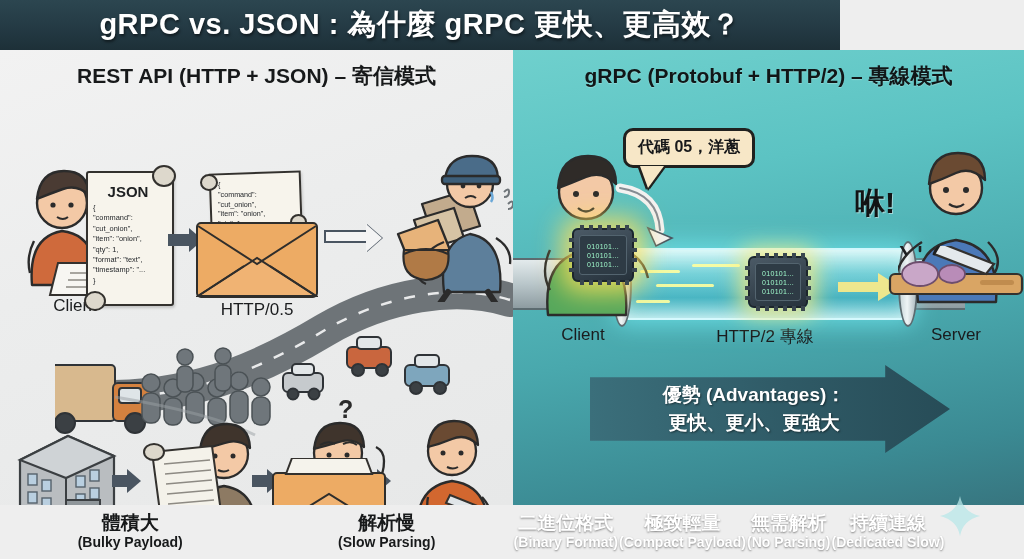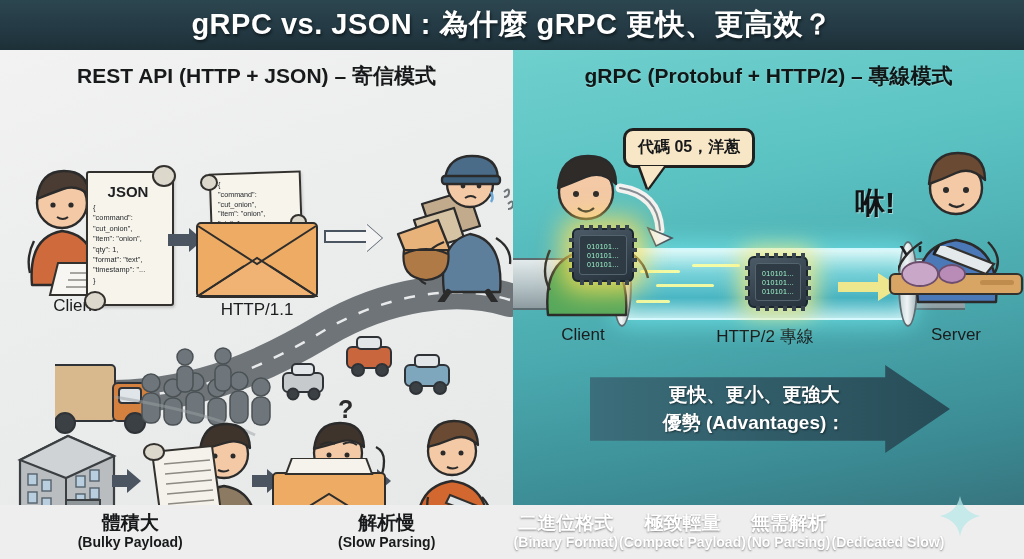"gRPC vs. JSON : 為什麼" #header { width: 1024px -> 840px }
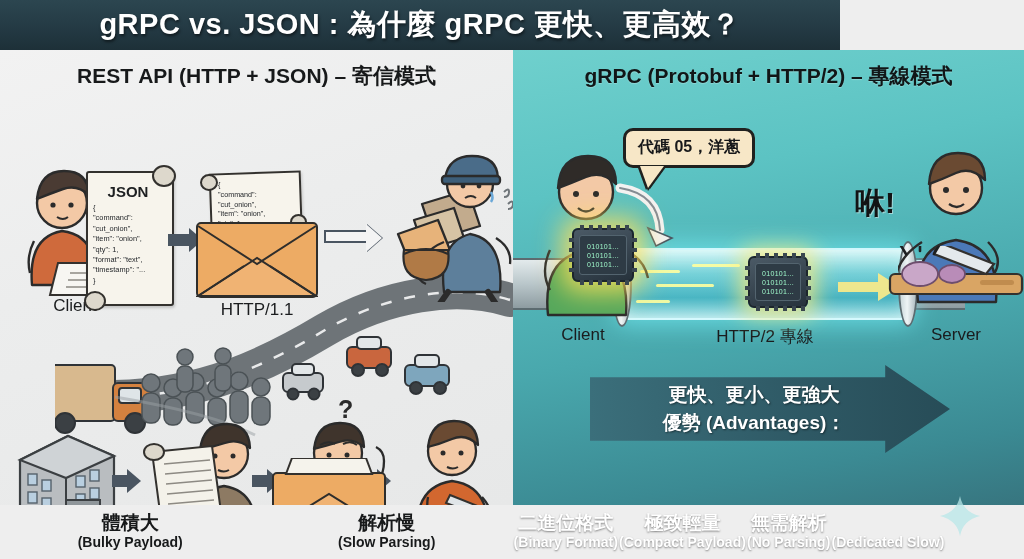"HTTP/1.1" div.cap { text: HTTP/1.1 -> HTTP/0.5 }
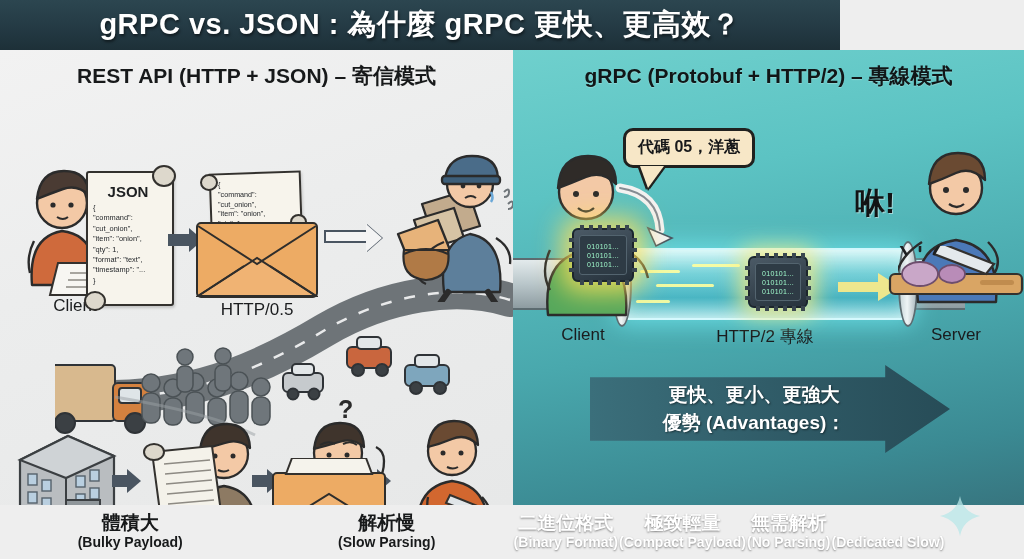"更快、更小、更強大" div { order: before "優勢 (Advantages)：" -> after "優勢 (Advantages)：" }
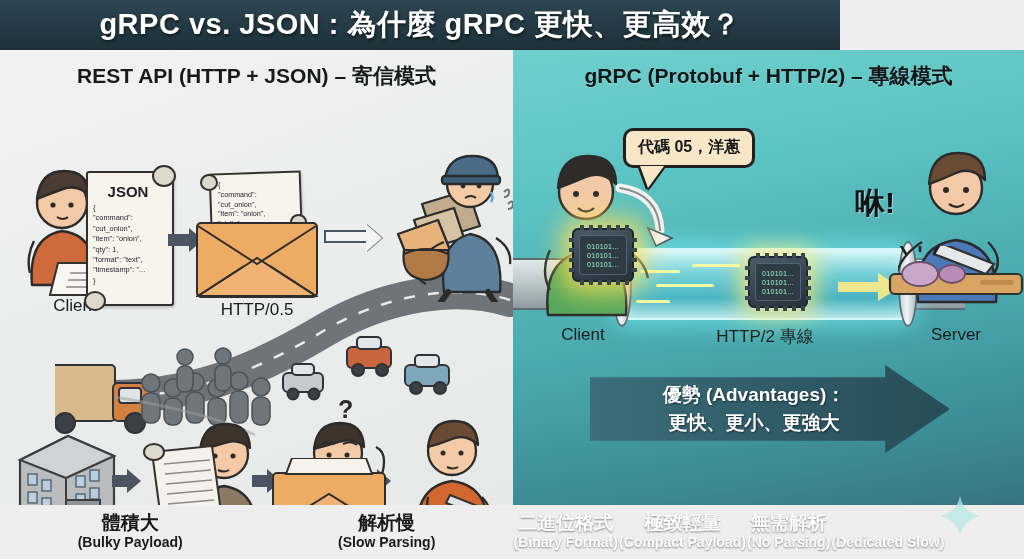"持續連線" div.zh { html: none -> <div>持續連線</div> }
